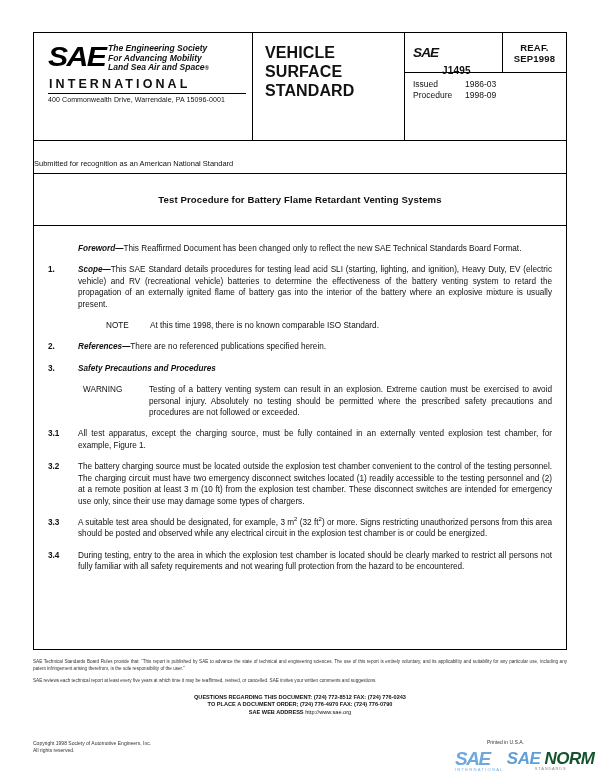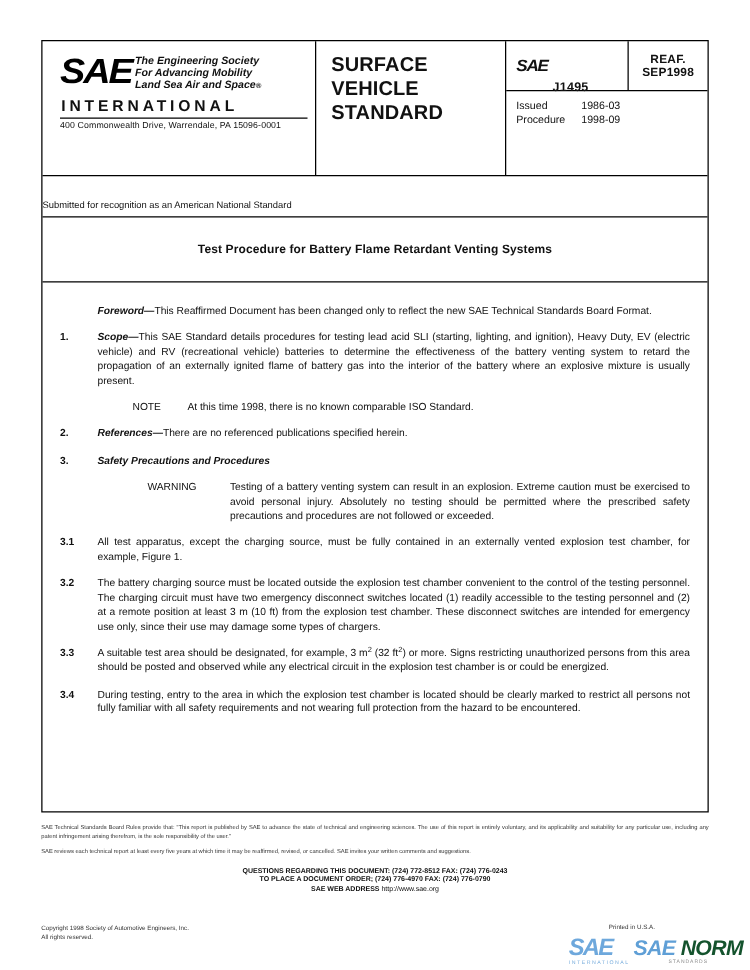"SURFACE" div.std-title { order: before "VEHICLE" -> after "VEHICLE" }
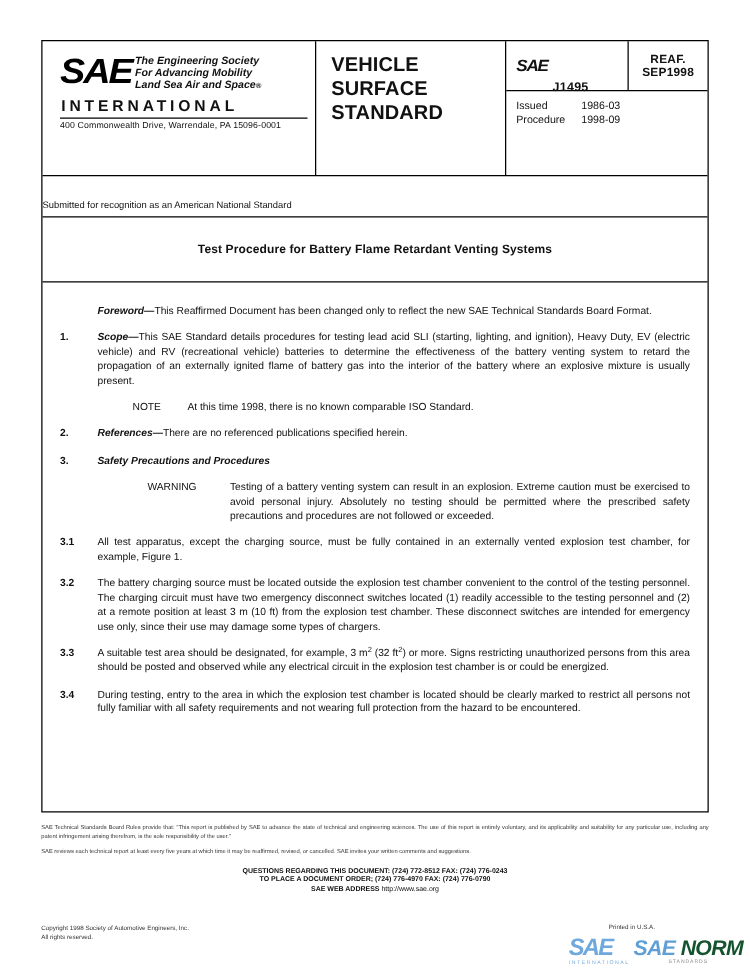"WARNING" .warn-para { margin: 0 0 10px 70px -> 0 0 10px 35px }
